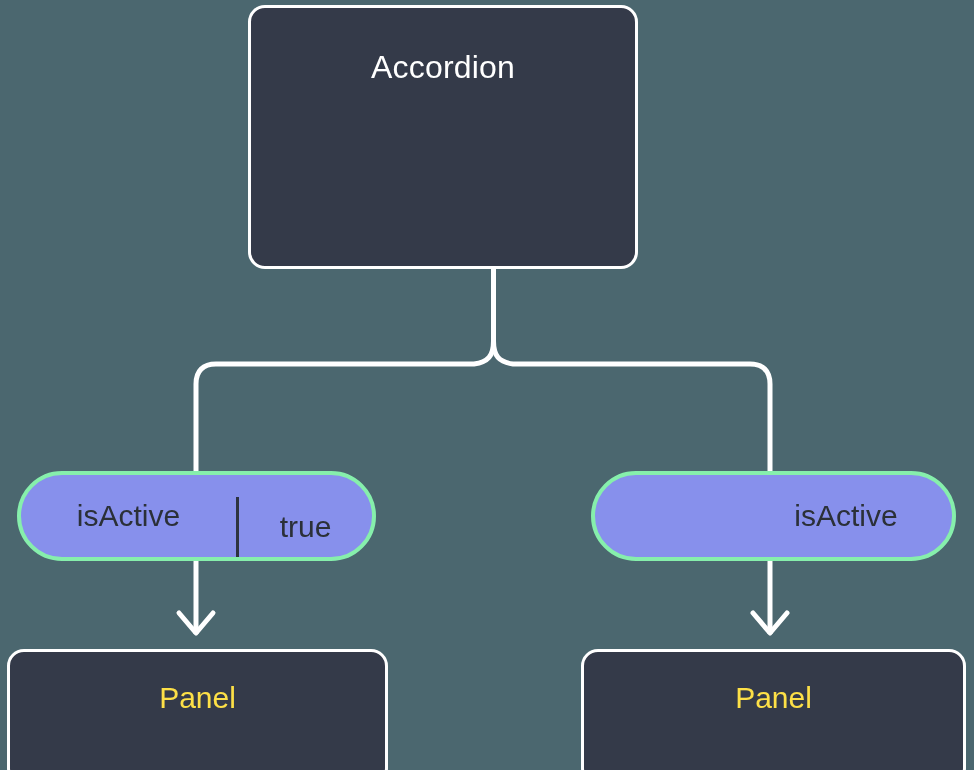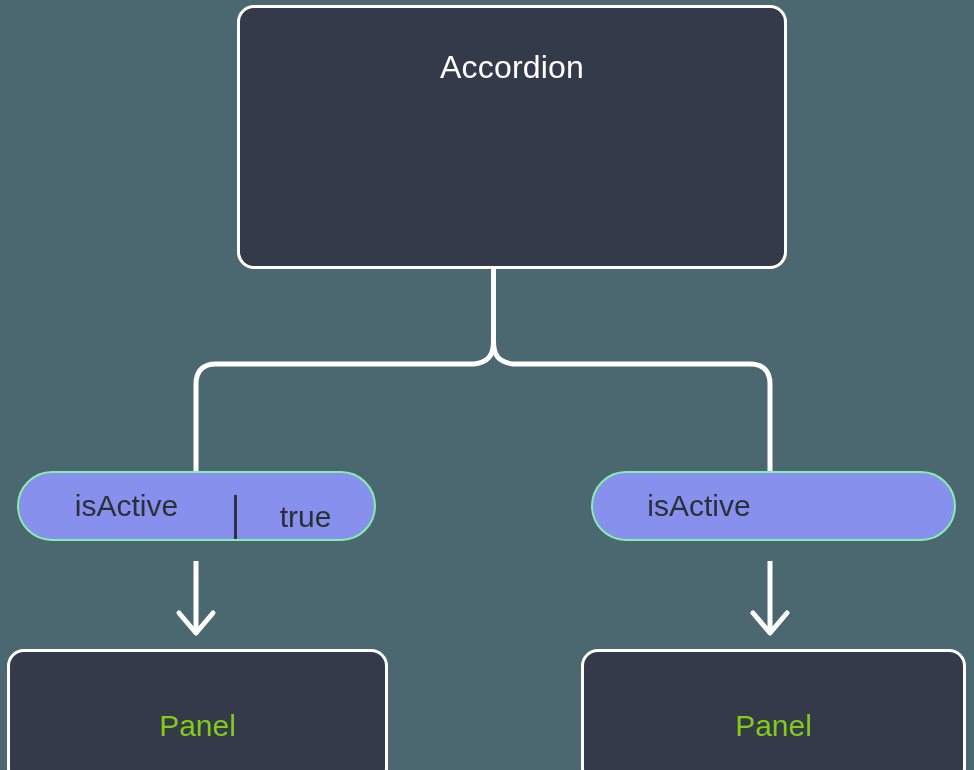"Accordion" #accordion-card { left: 237px -> 248px; width: 550px -> 390px }
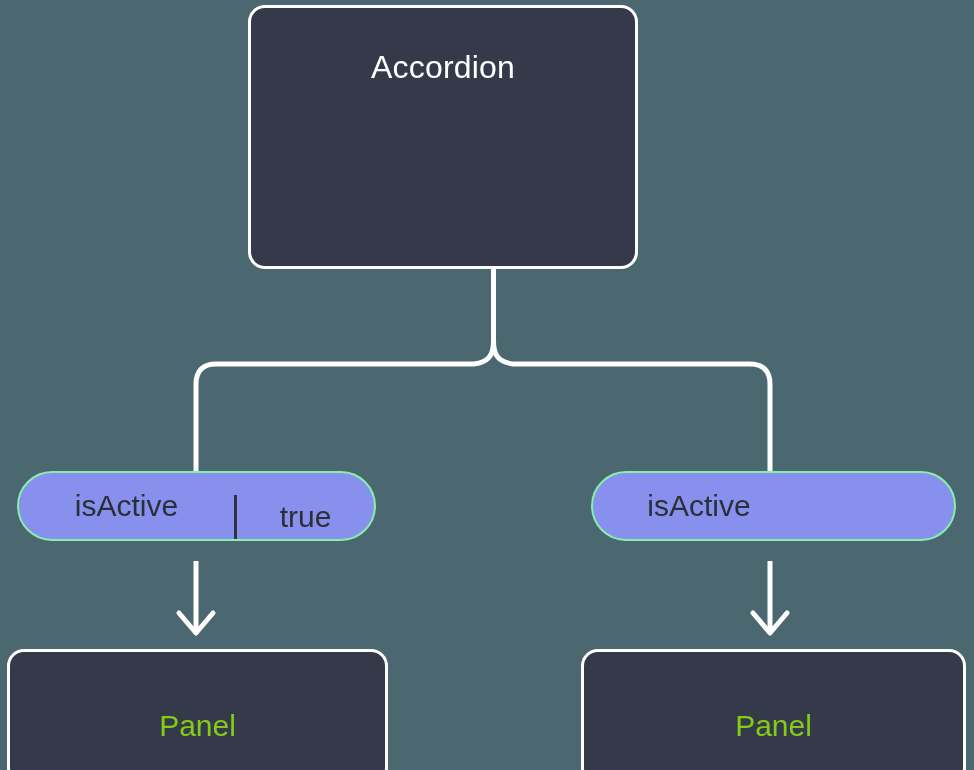"isActive" .pill.filled { border: 2px solid #86efac -> 4px solid #86efac; height: 70px -> 90px; justify-content: none -> flex-end }
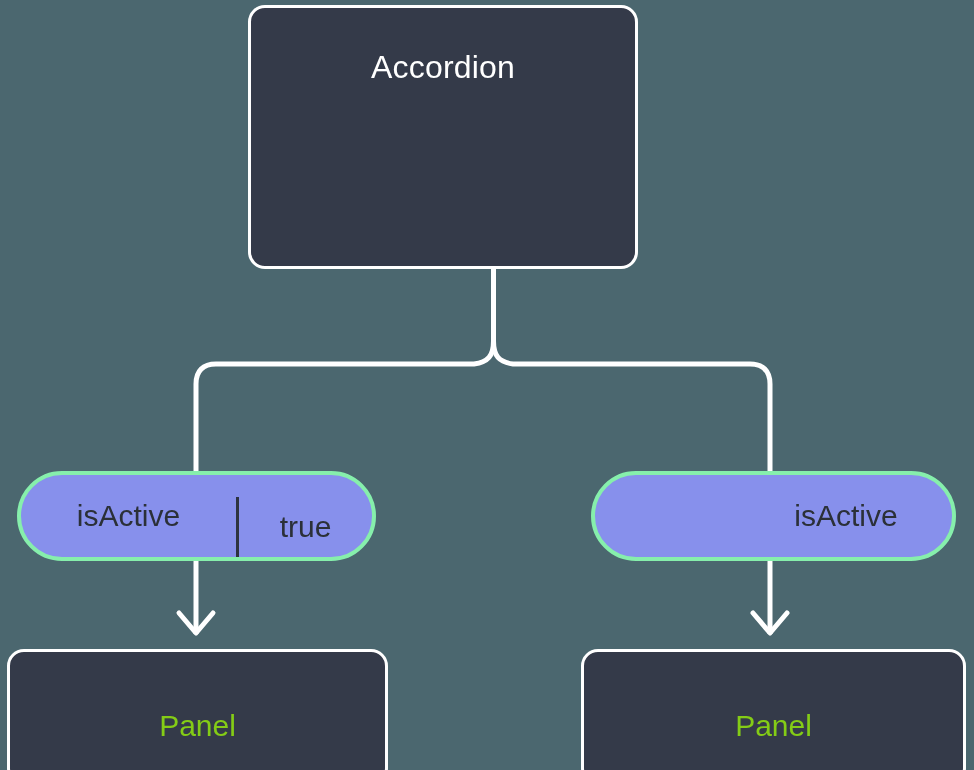"Panel" .panel-label { color: #84cc16 -> #fde047; margin-top: 56px -> 28px }
